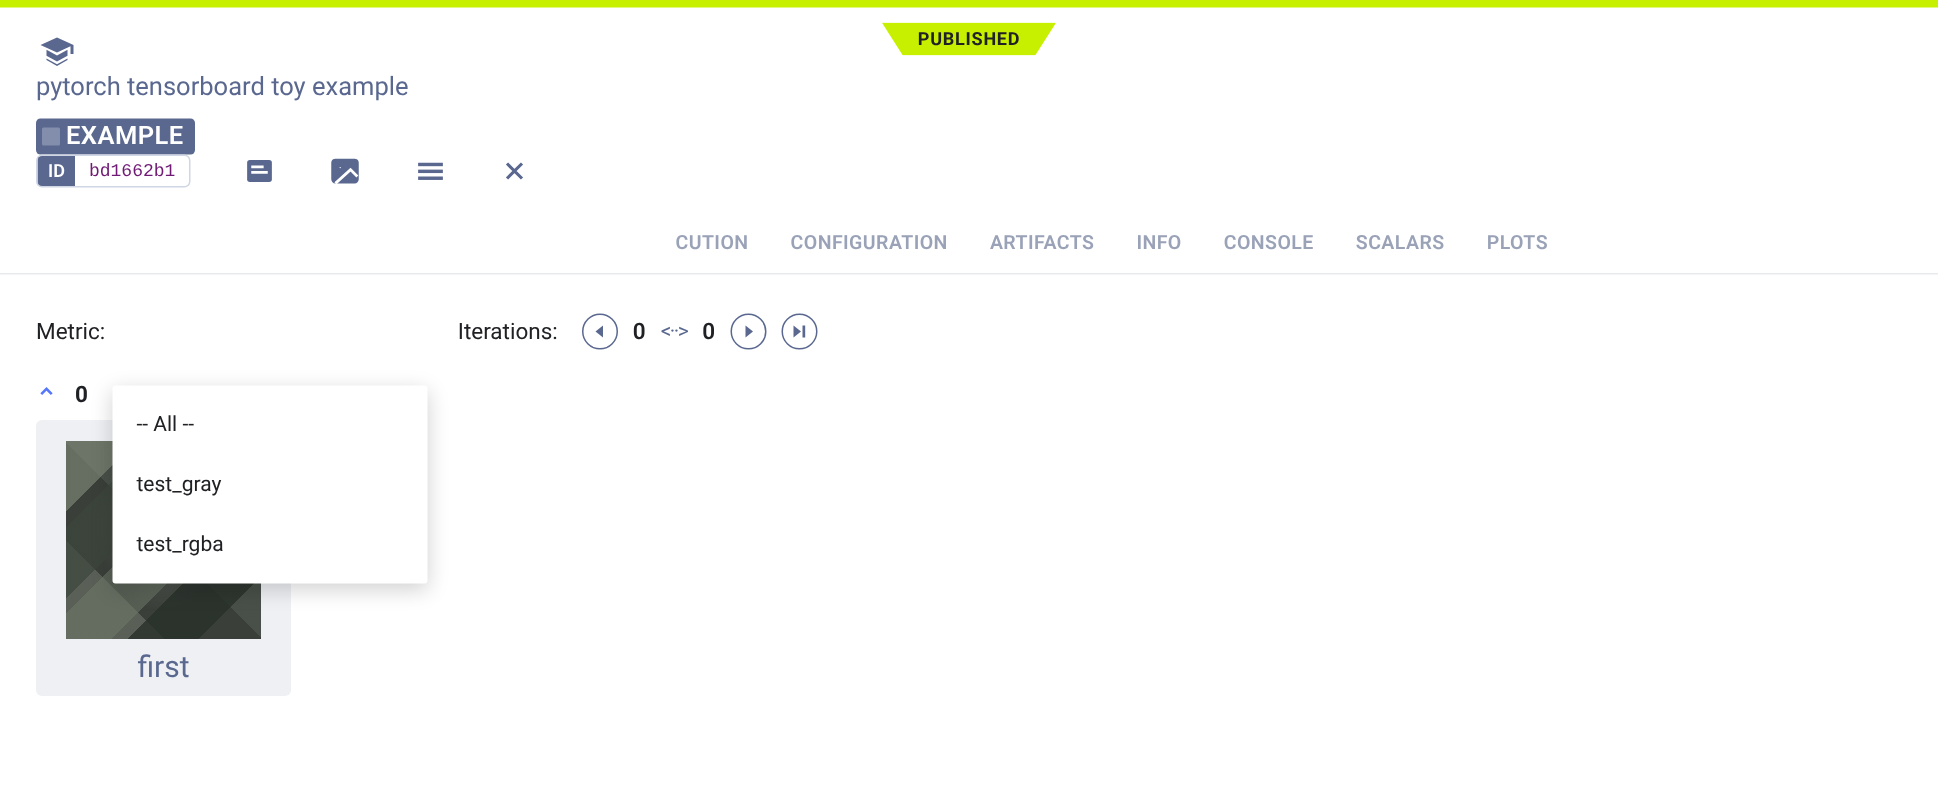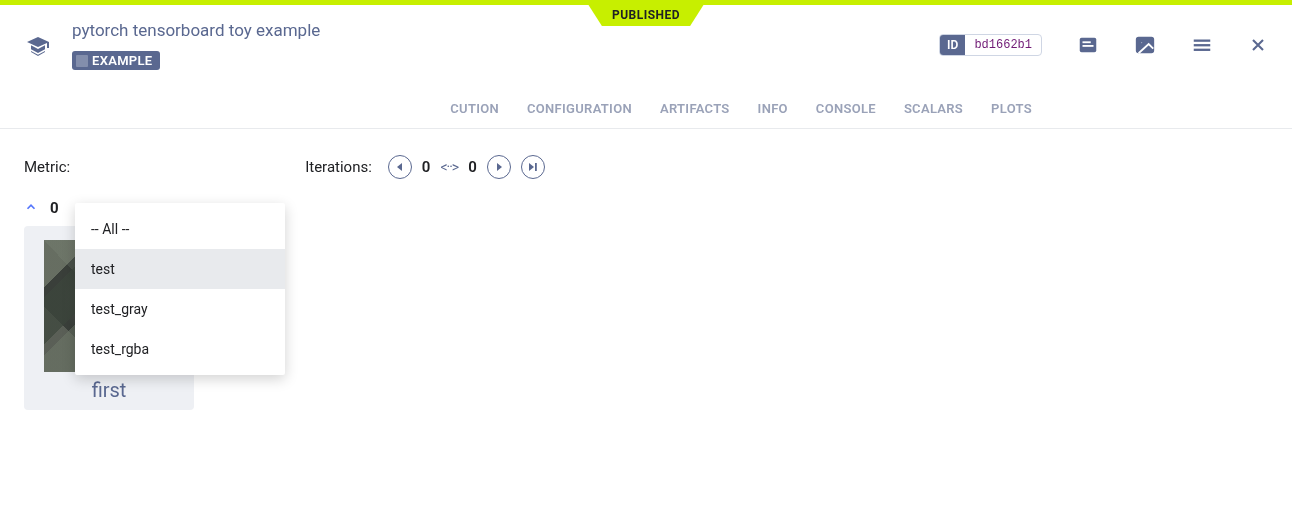"PUBLISHED" .published-tag { top: 4px -> 15px }
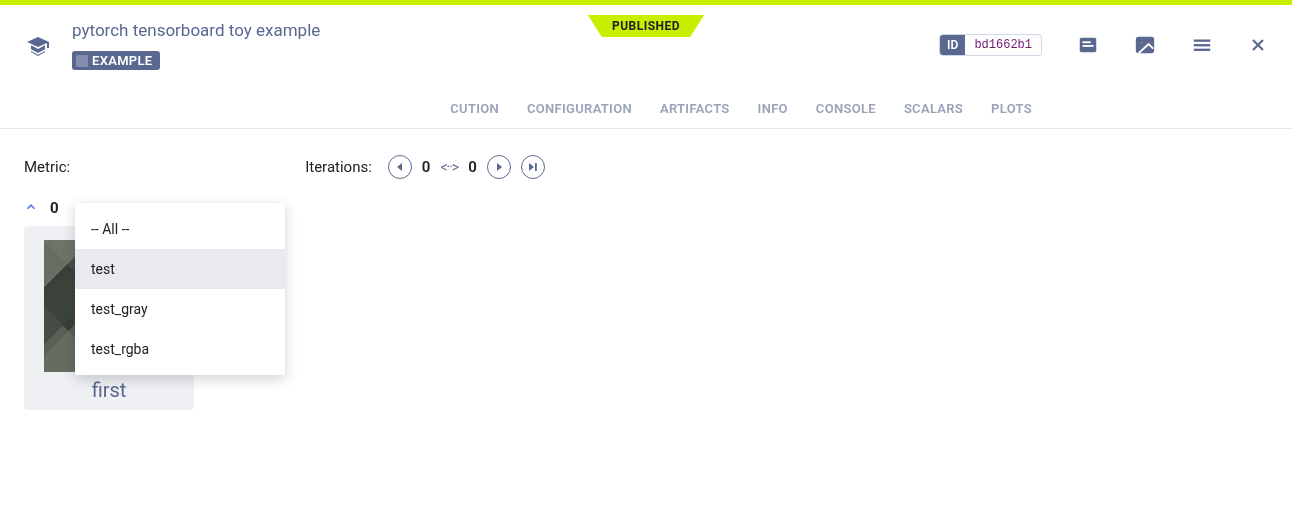"pytorch tensorboard toy example" .header { align-items: center -> flex-start; flex-direction: none -> column }
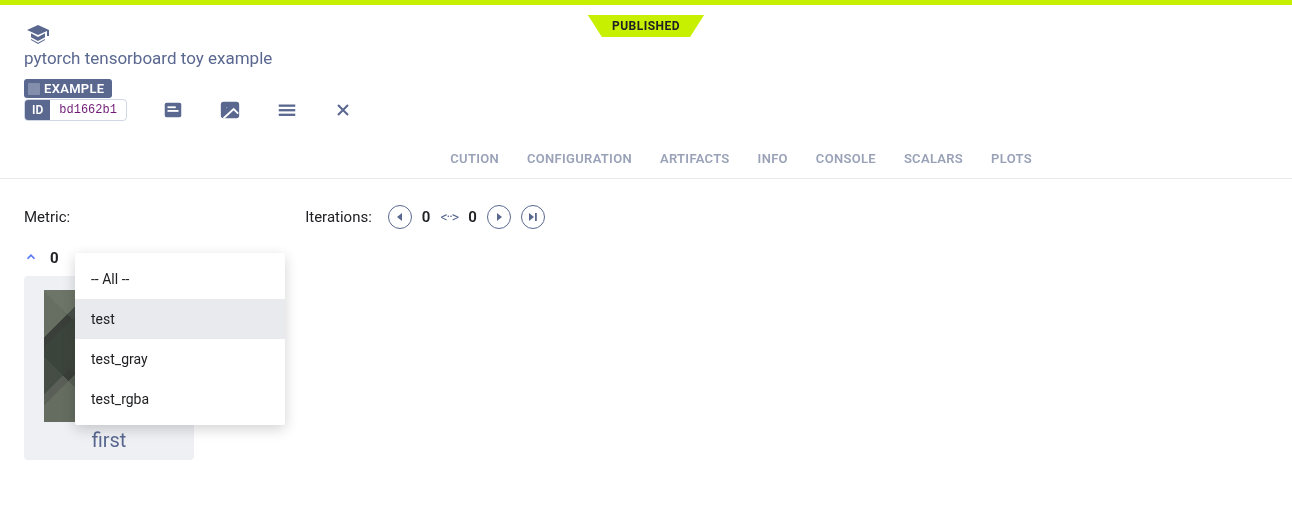"EXAMPLE" .example-chip { font-size: 13px -> 17px }
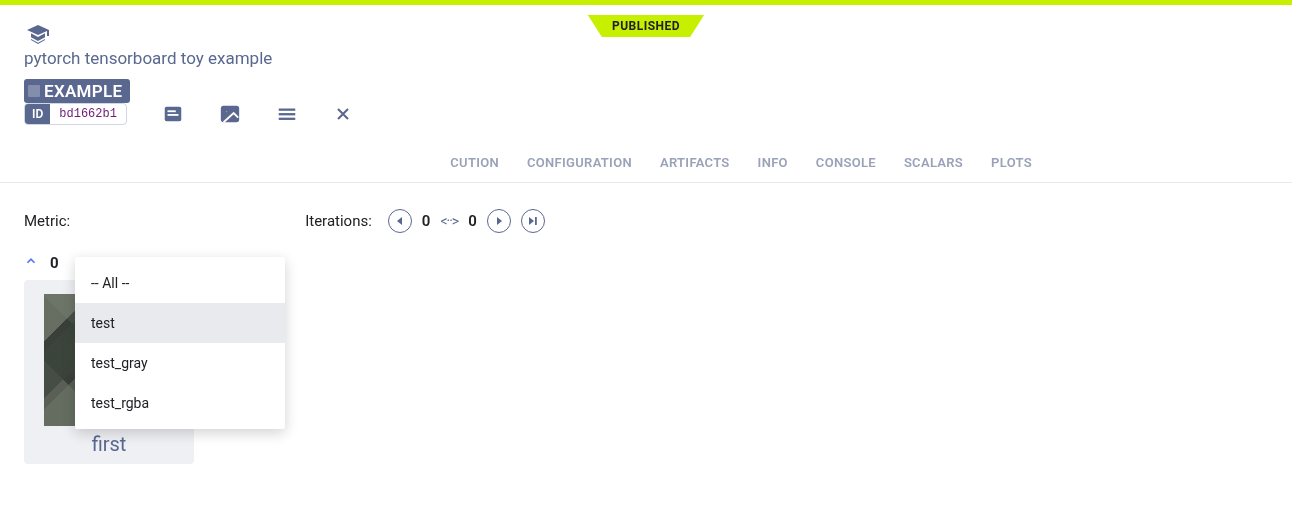"test" div.dropdown-item { html: <div>test</div> -> none }
